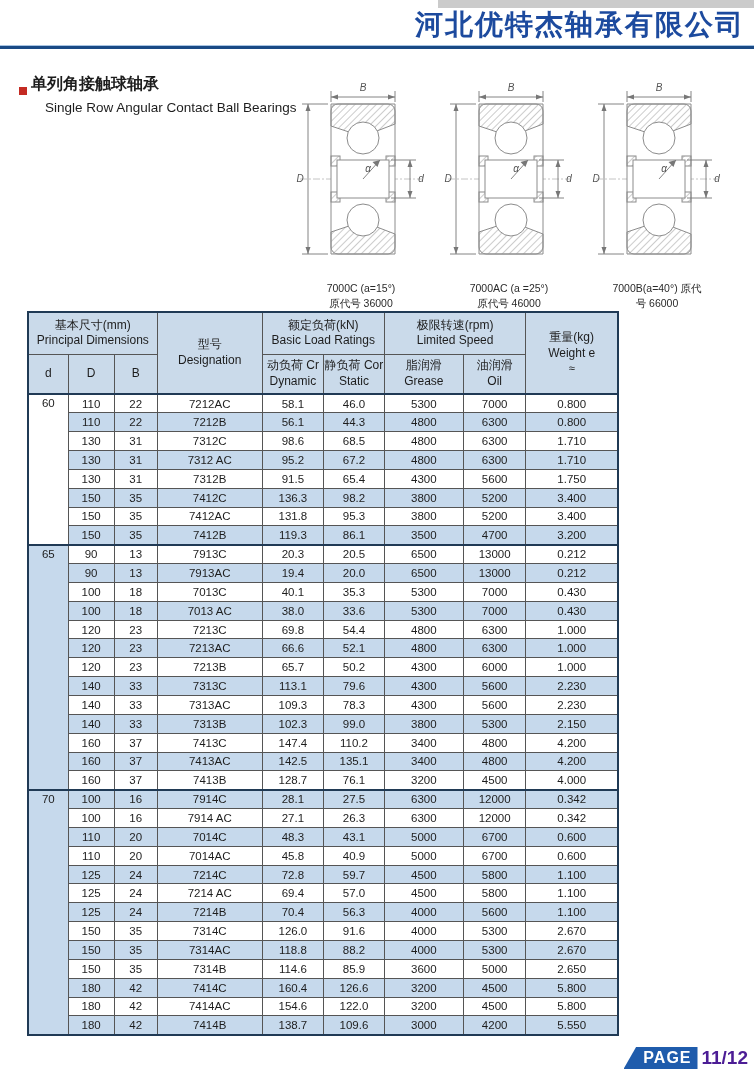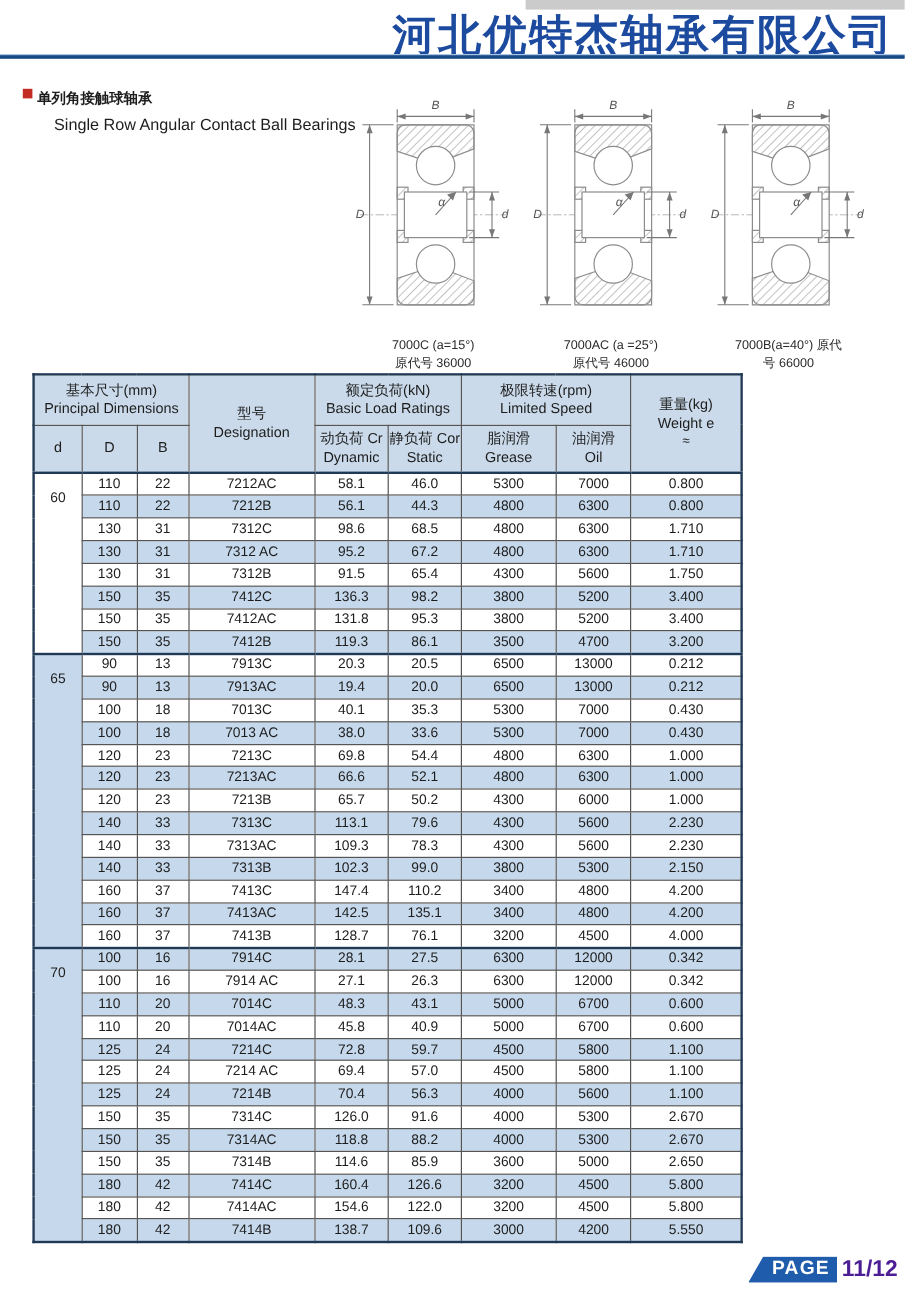"河北优特杰轴承有限公司" .company-header { font-size: 36px -> 28px }
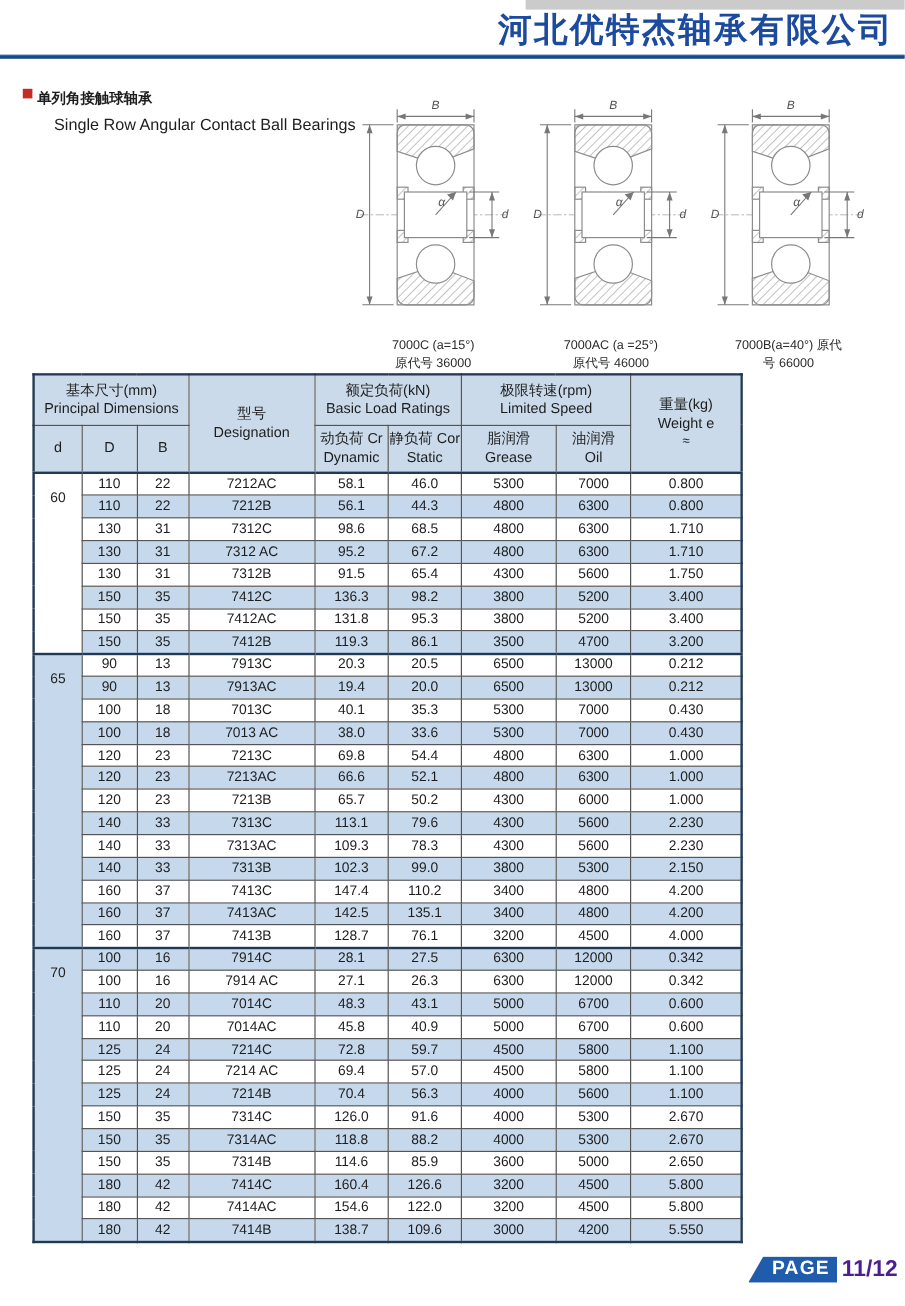"单列角接触球轴承" .zh-line { align-items: flex-start -> flex-end; font-size: 12px -> 16px }
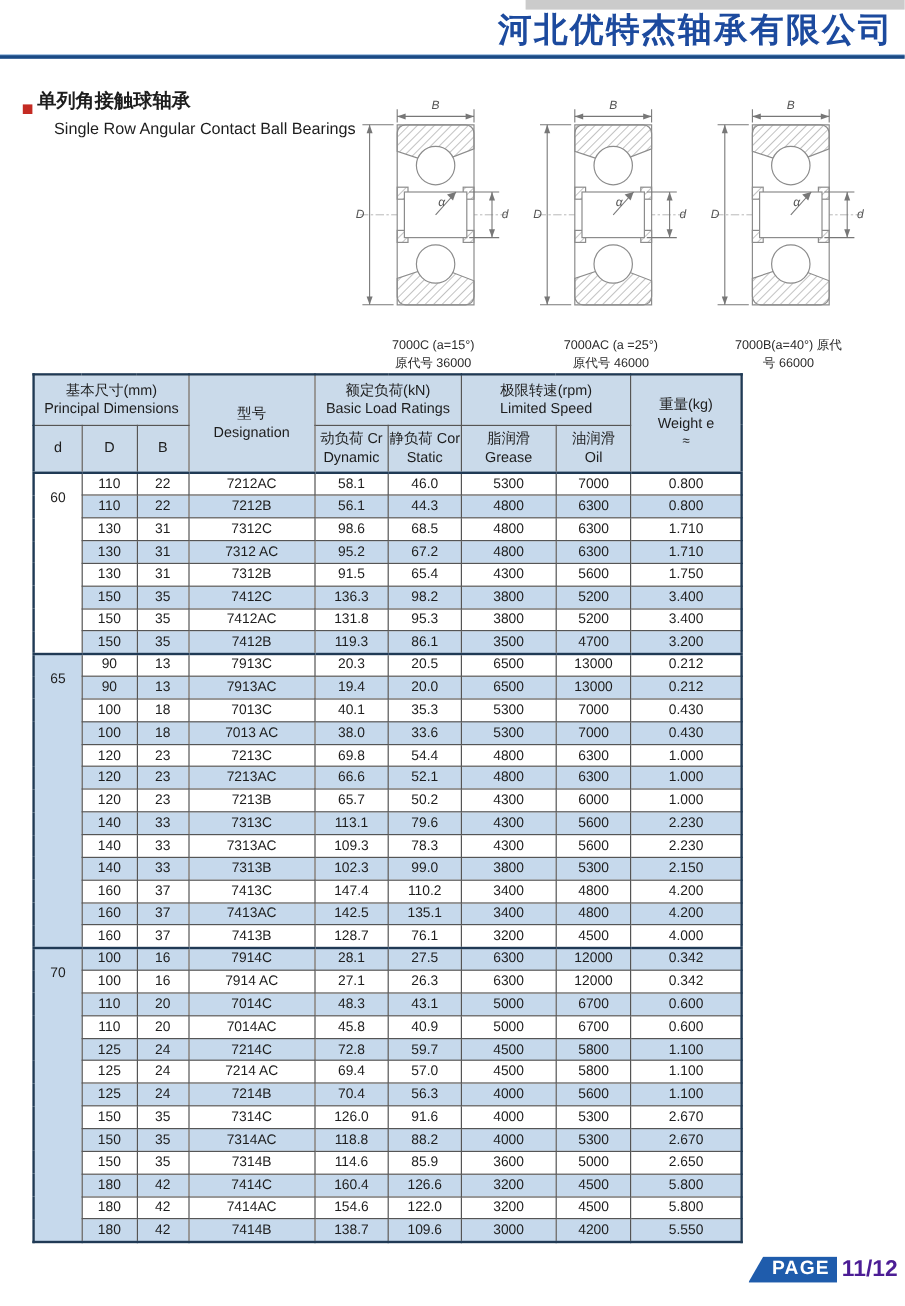"60" td.d-cell { padding-top: 14px -> 2px }
